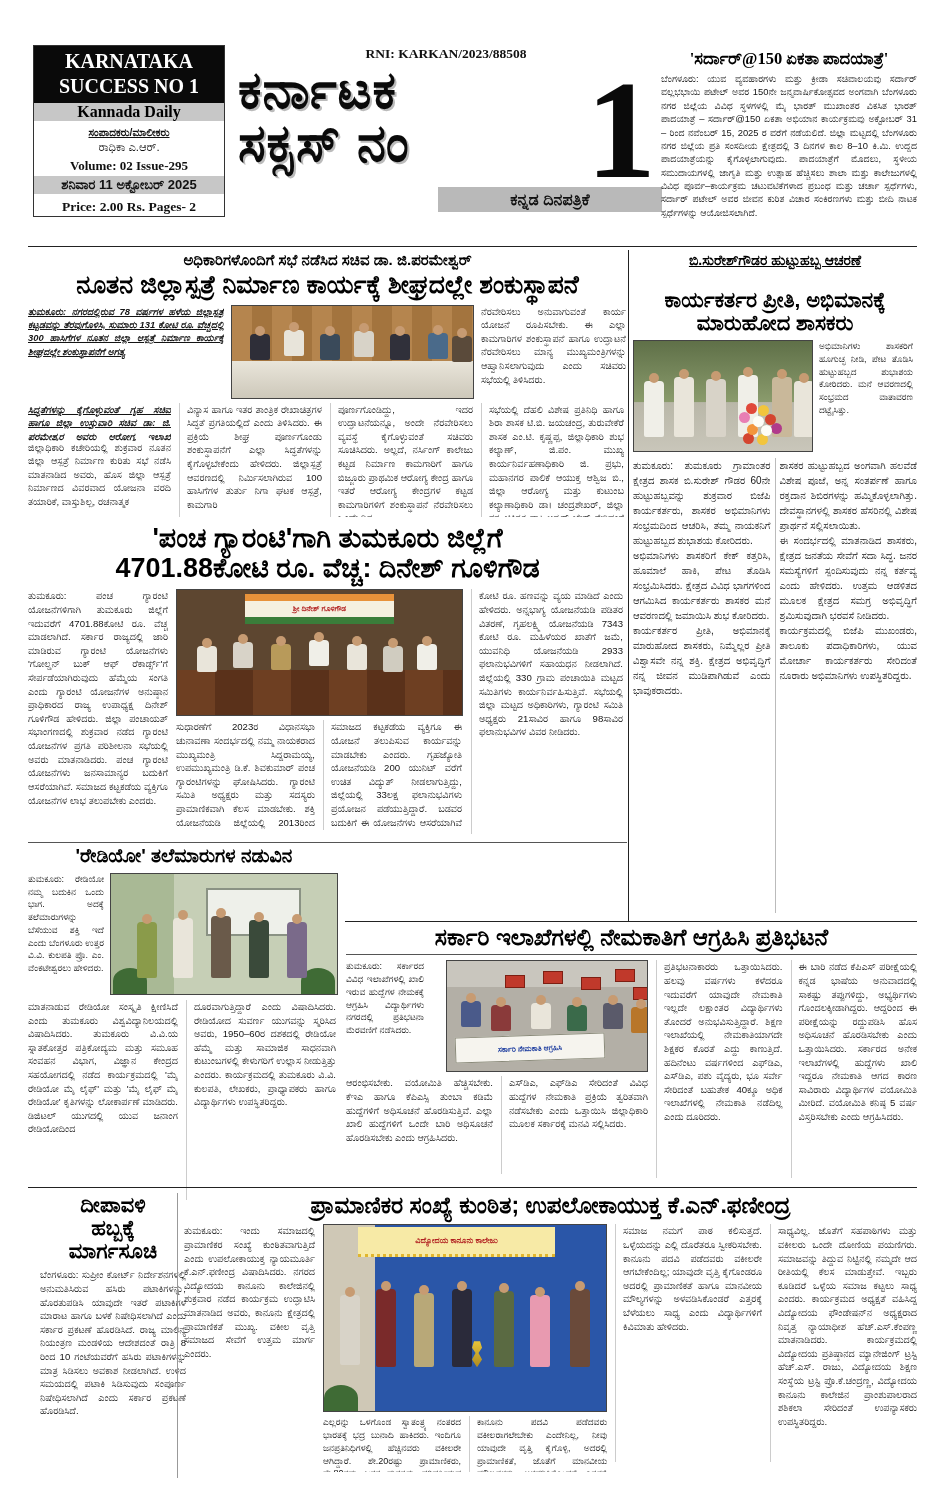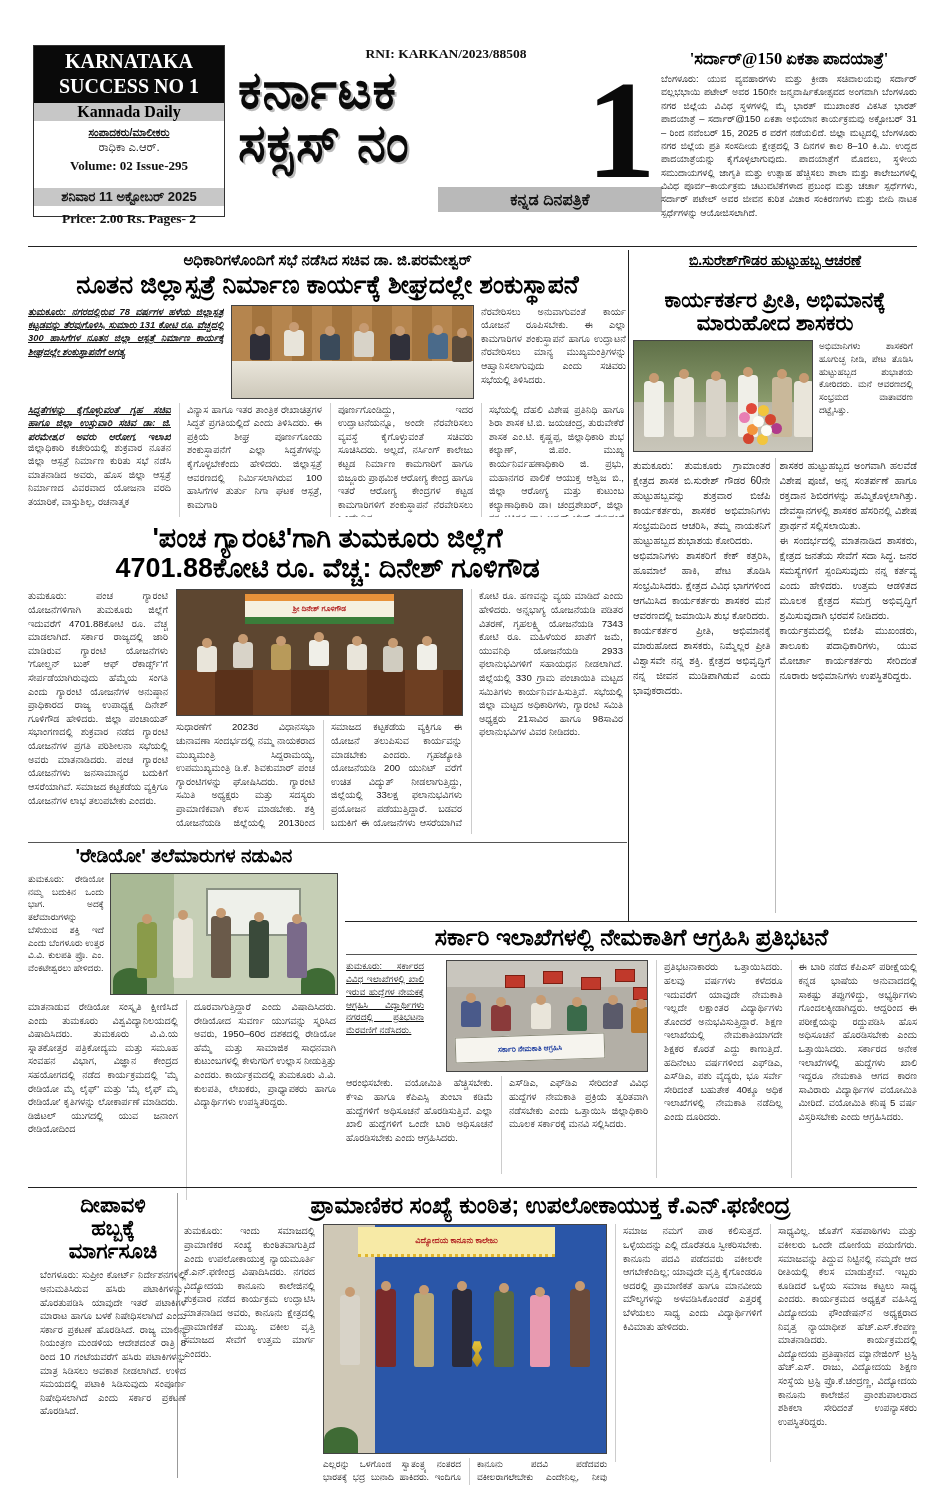"ಶನಿವಾರ 11 ಅಕ್ಟೋಬರ್ 2025" .mh-date { margin-top: 14px -> 2px }
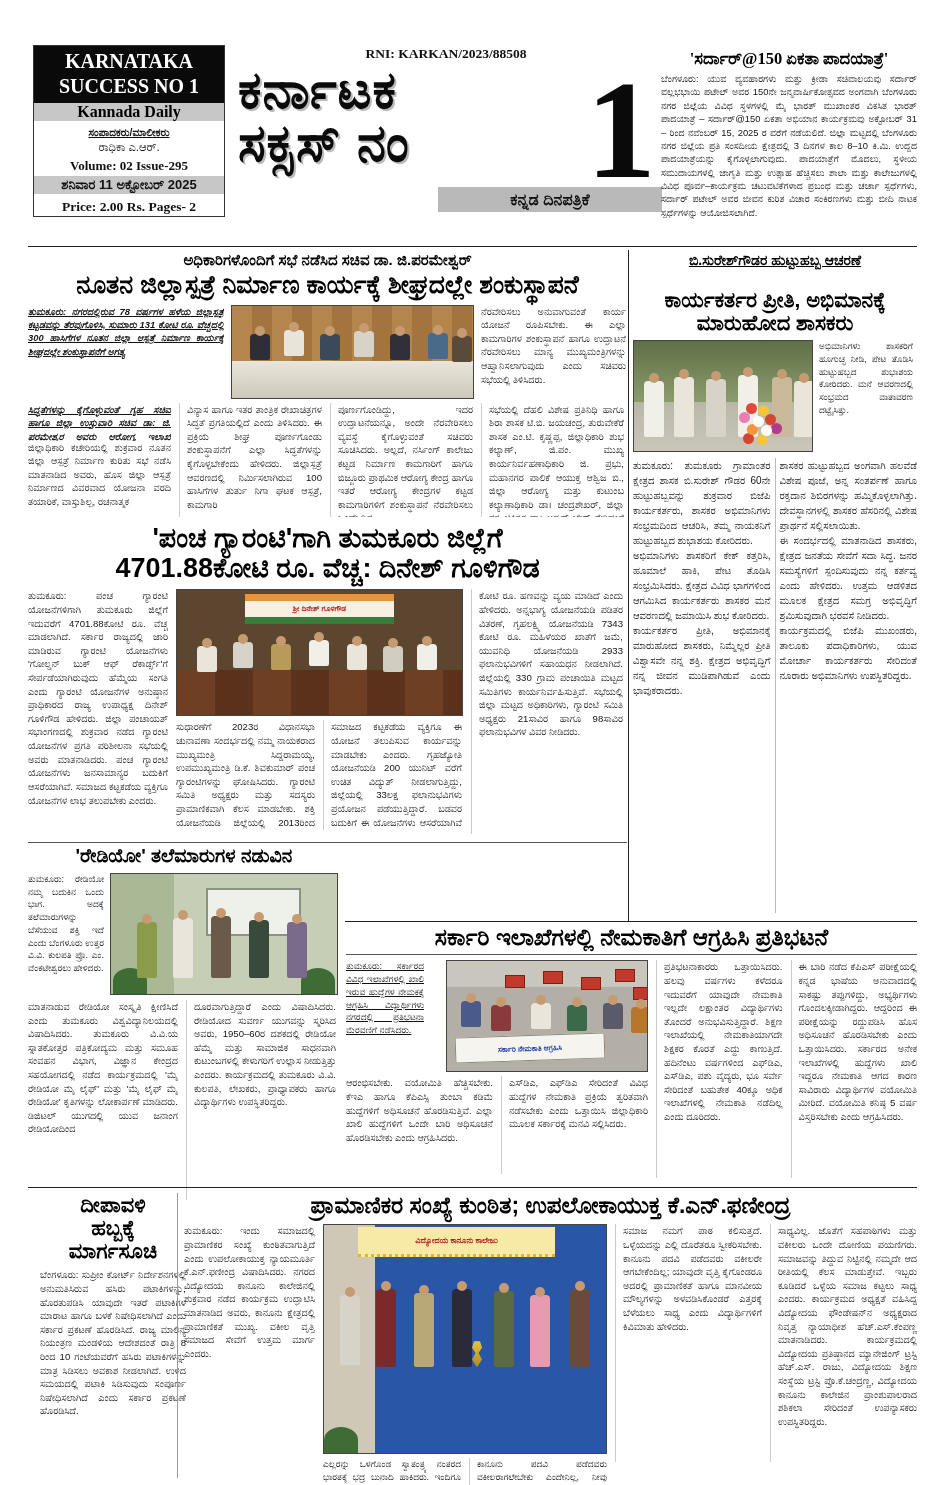"ತುಮಕೂರು: ಸರ್ಕಾರದ ವಿವಿಧ ಇಲಾಖೆಗಳಲ್ಲಿ ಖಾಲಿ" div { text-decoration: underline -> none }
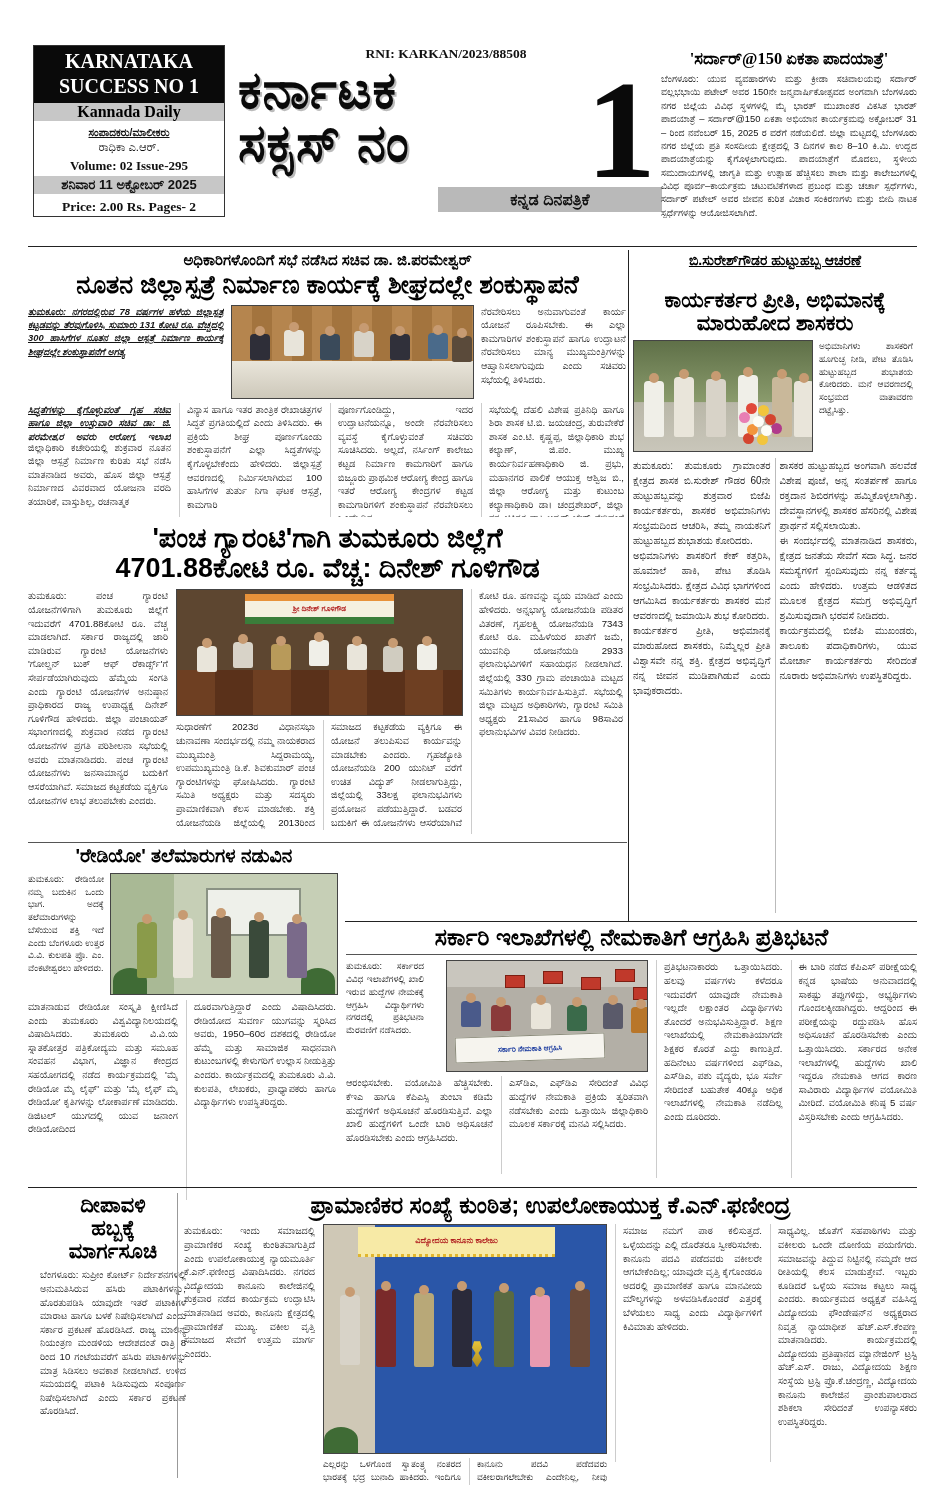"ವಿದ್ಯೋದಯ ಕಾನೂನು ಕಾಲೇಜು" div.photo { height: 230px -> 188px }
